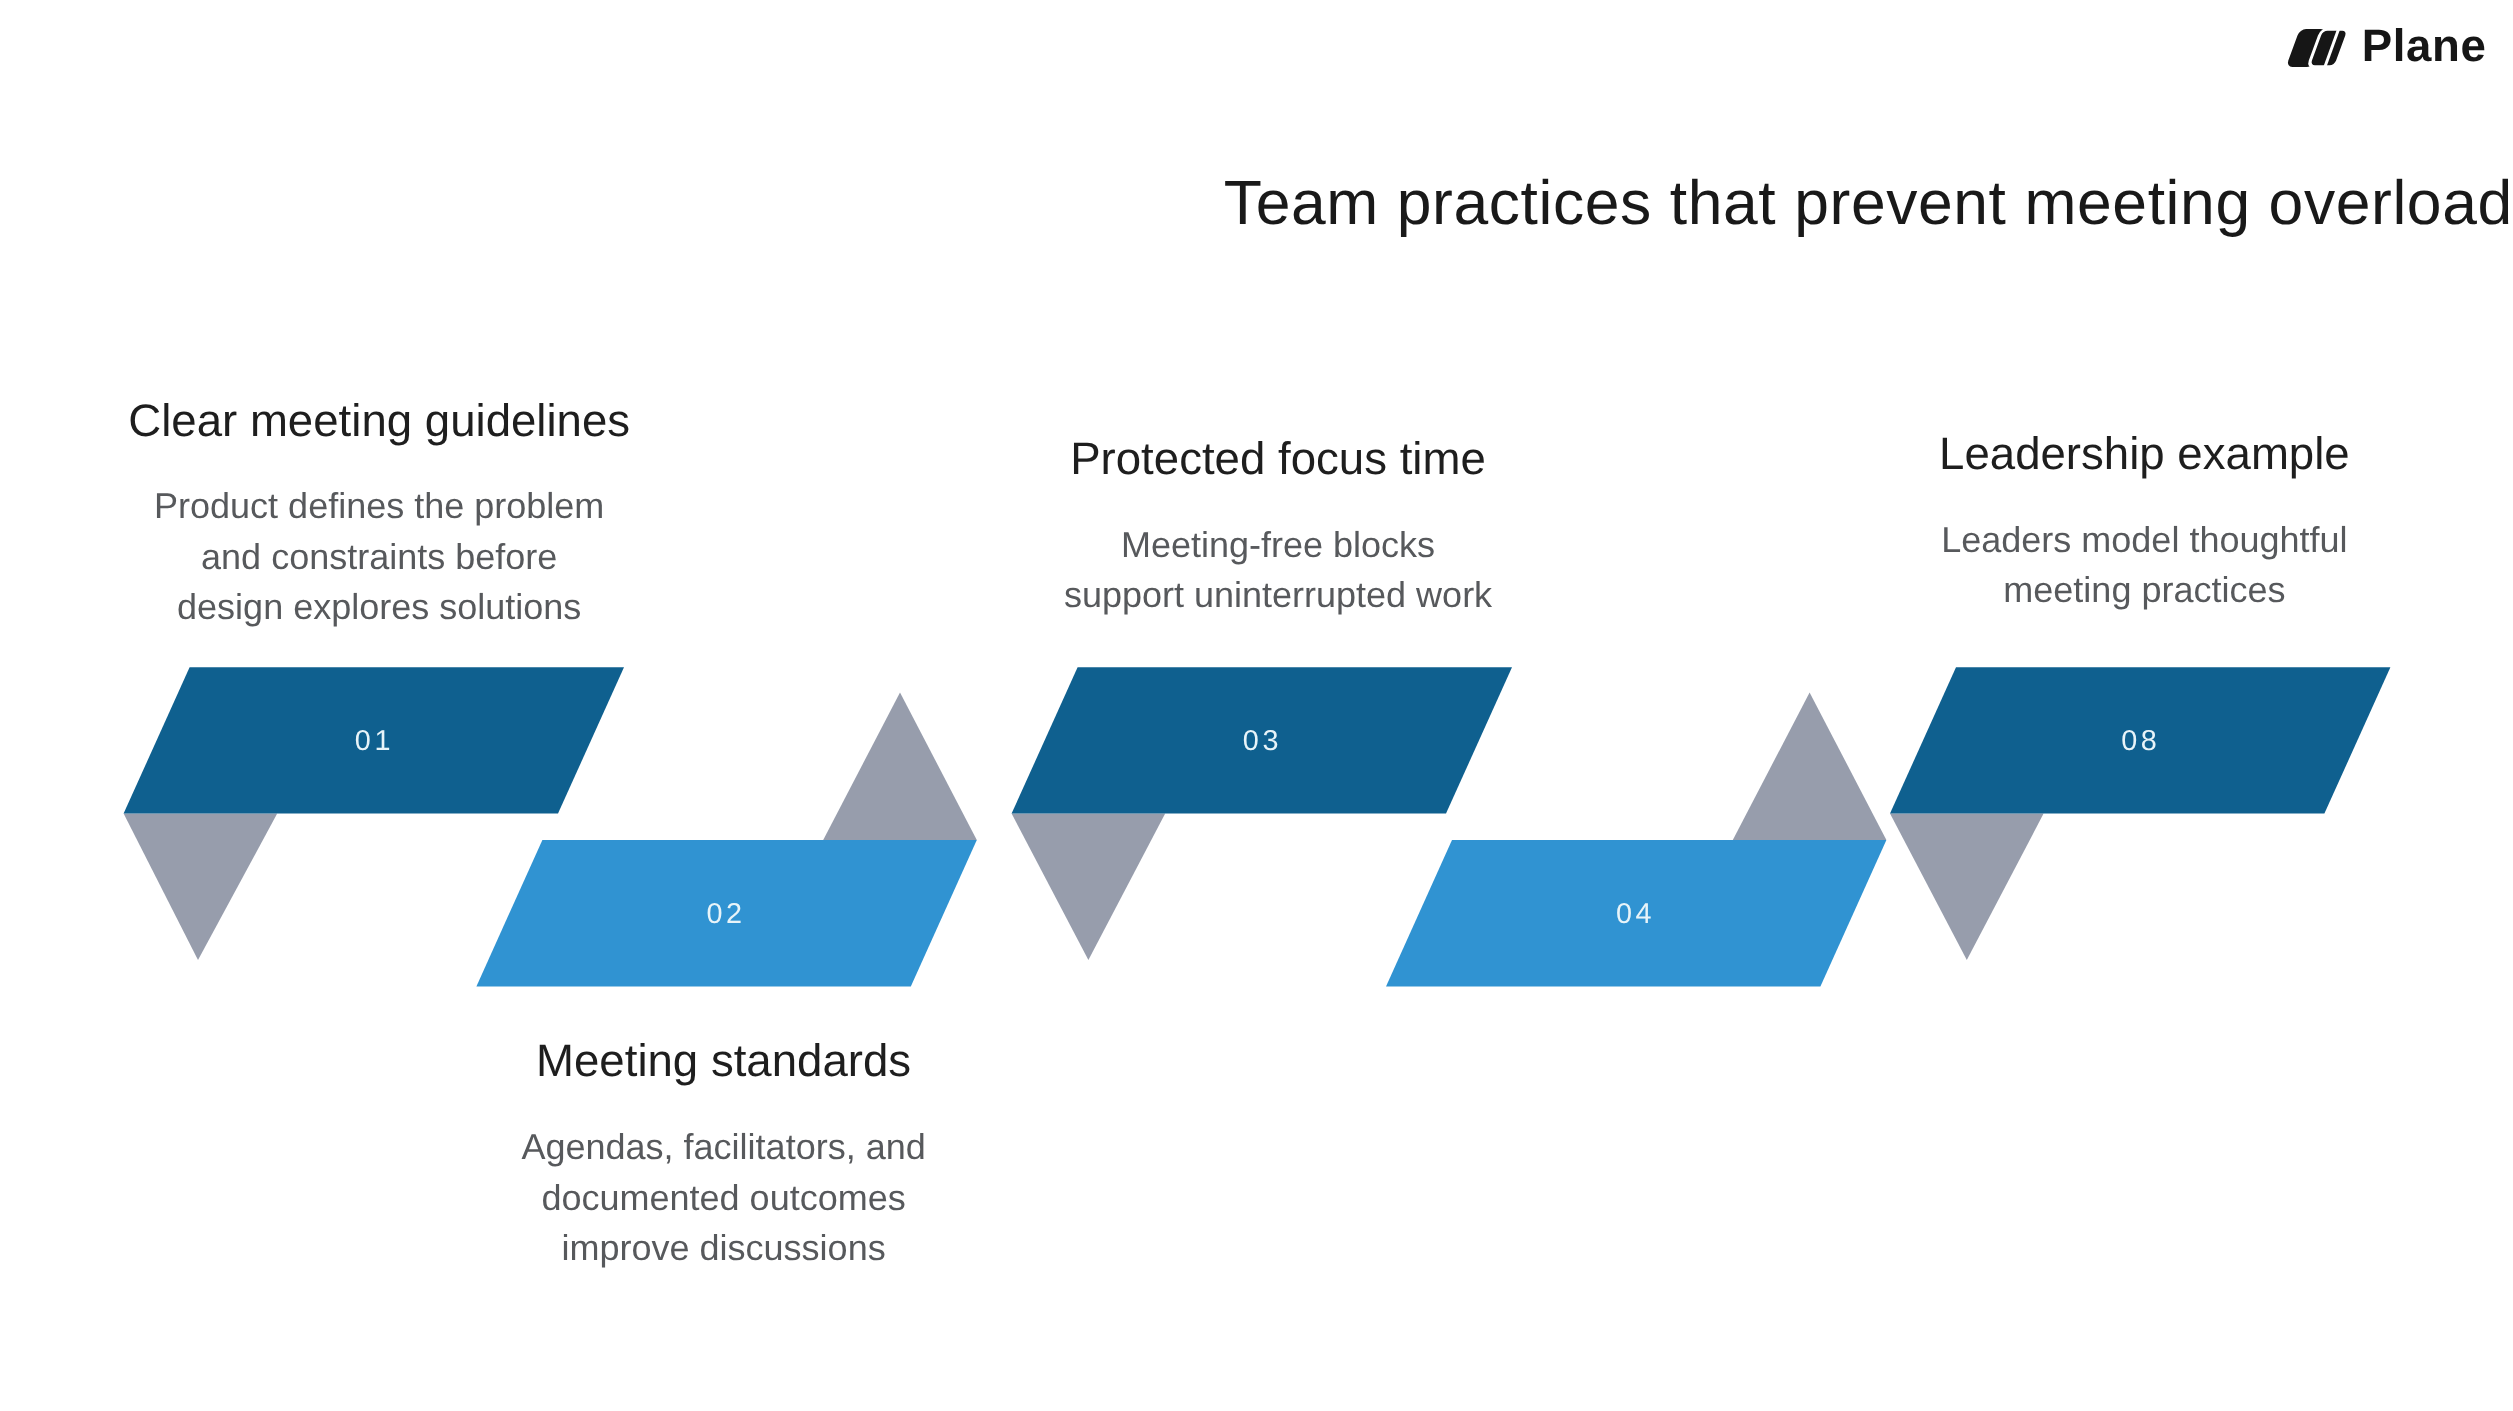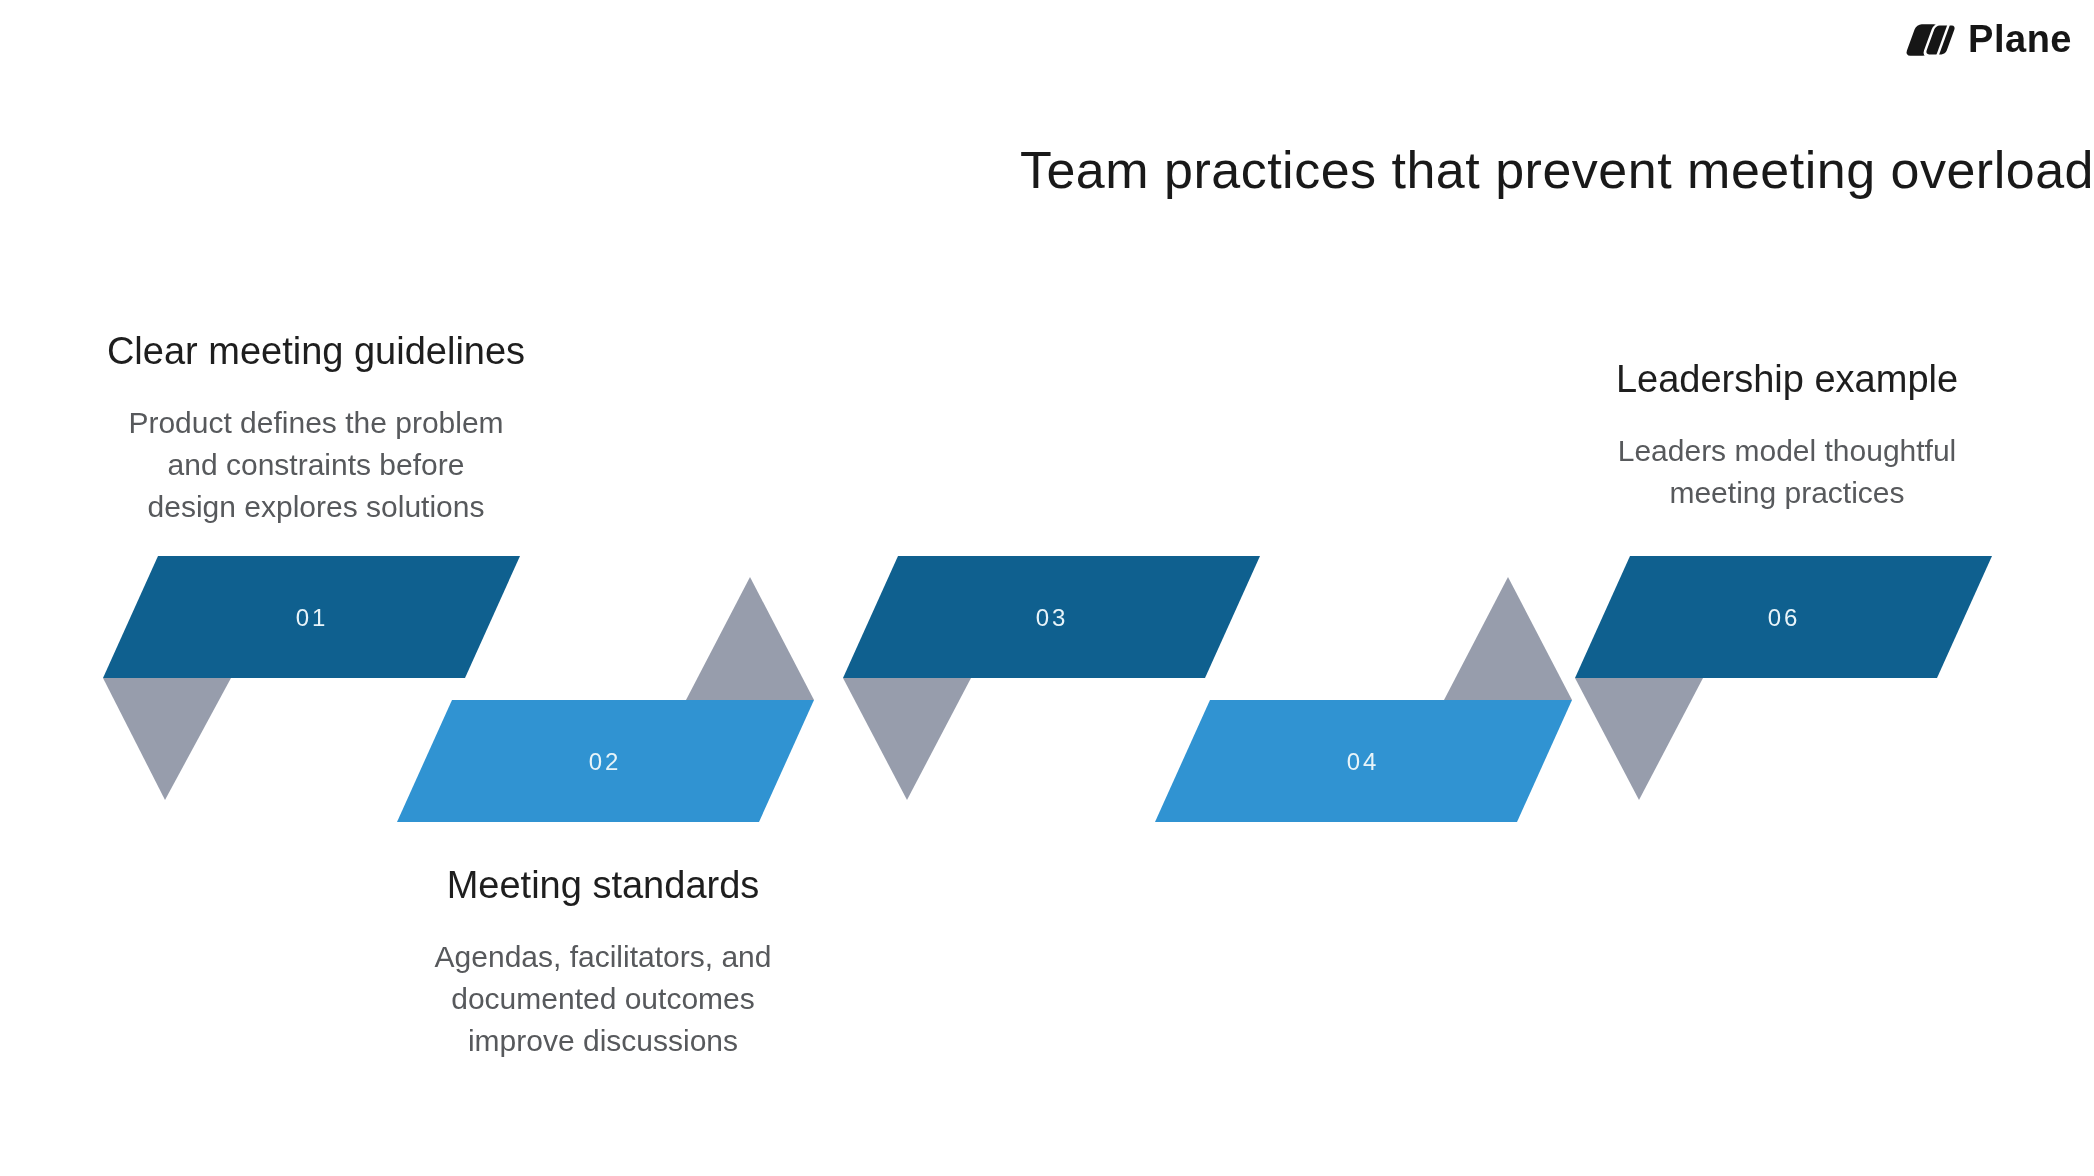"Protected focus time" div.step-col { html: none -> <div> <div>Protected focus time</div> <div>Meeting-free blocks support uninterrupted work</div> </div> }
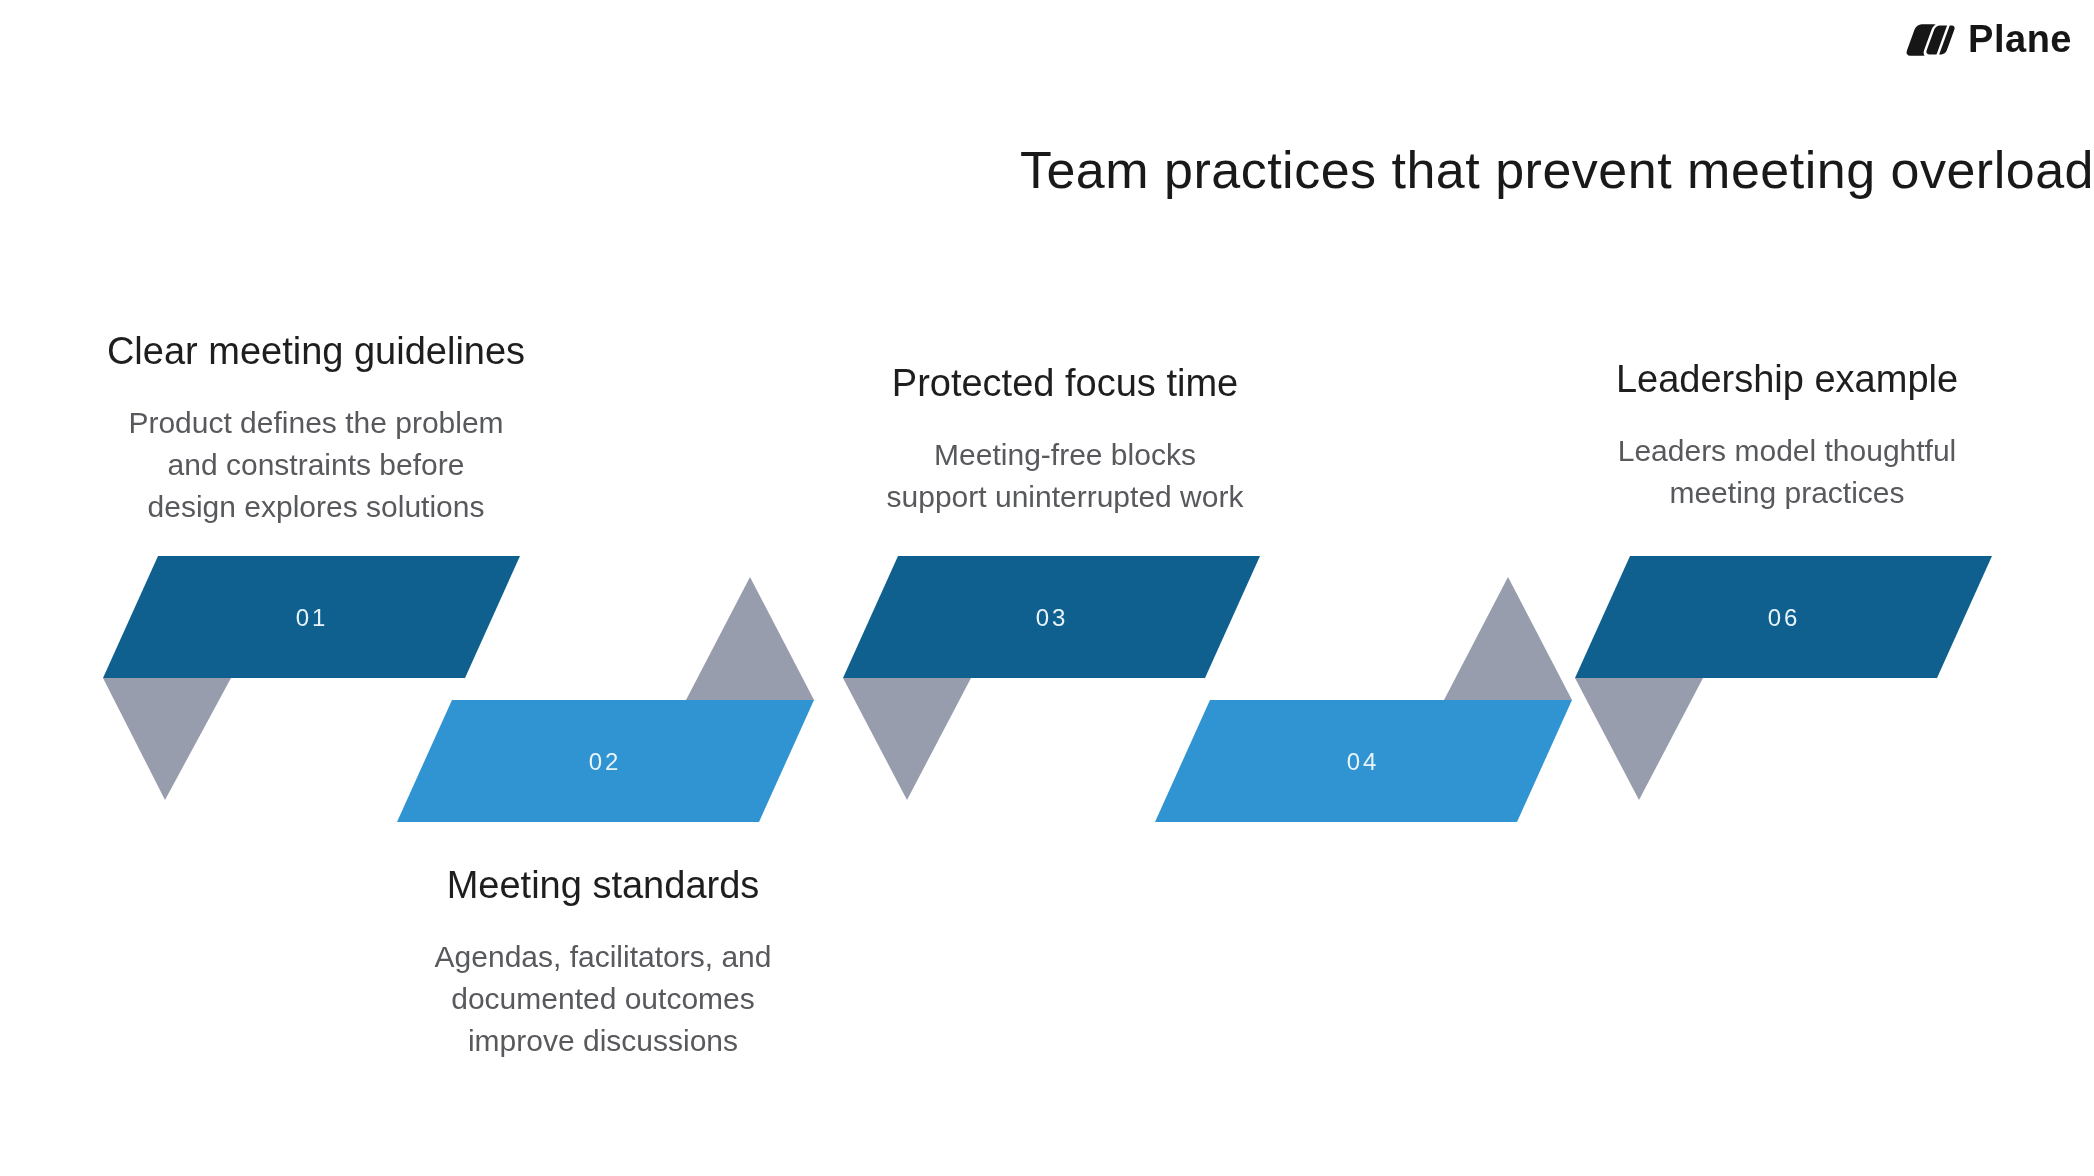"06" div.step-num { text: 06 -> 08 }
